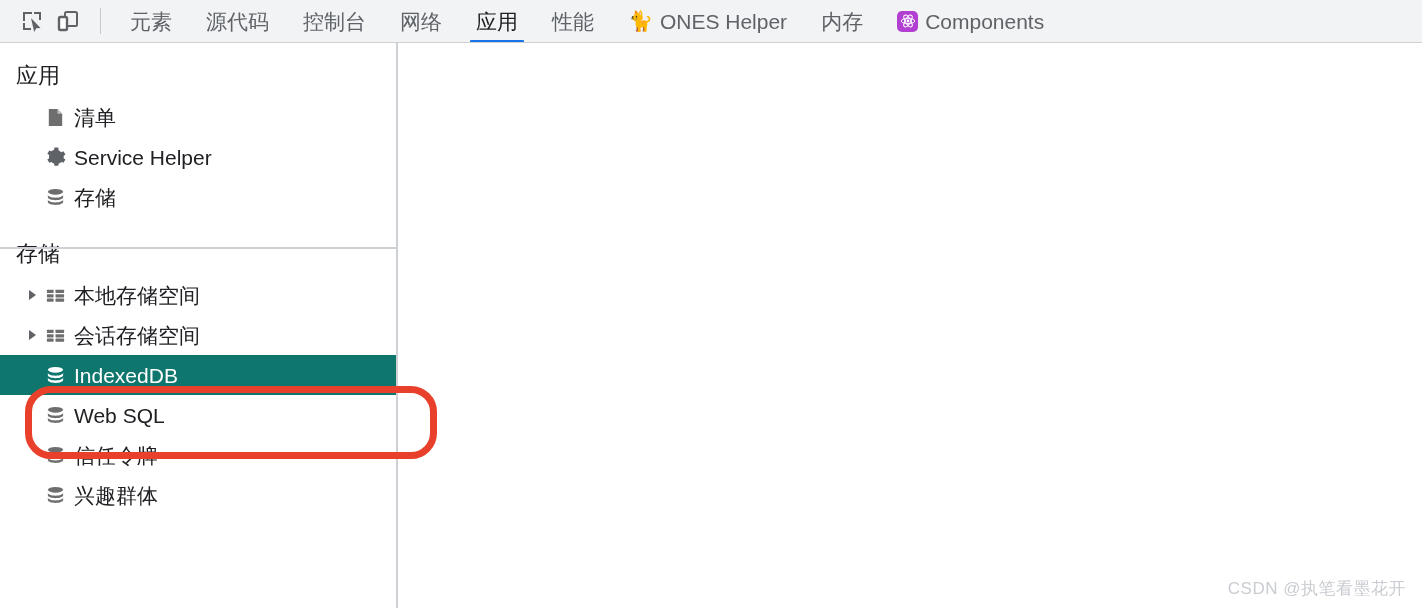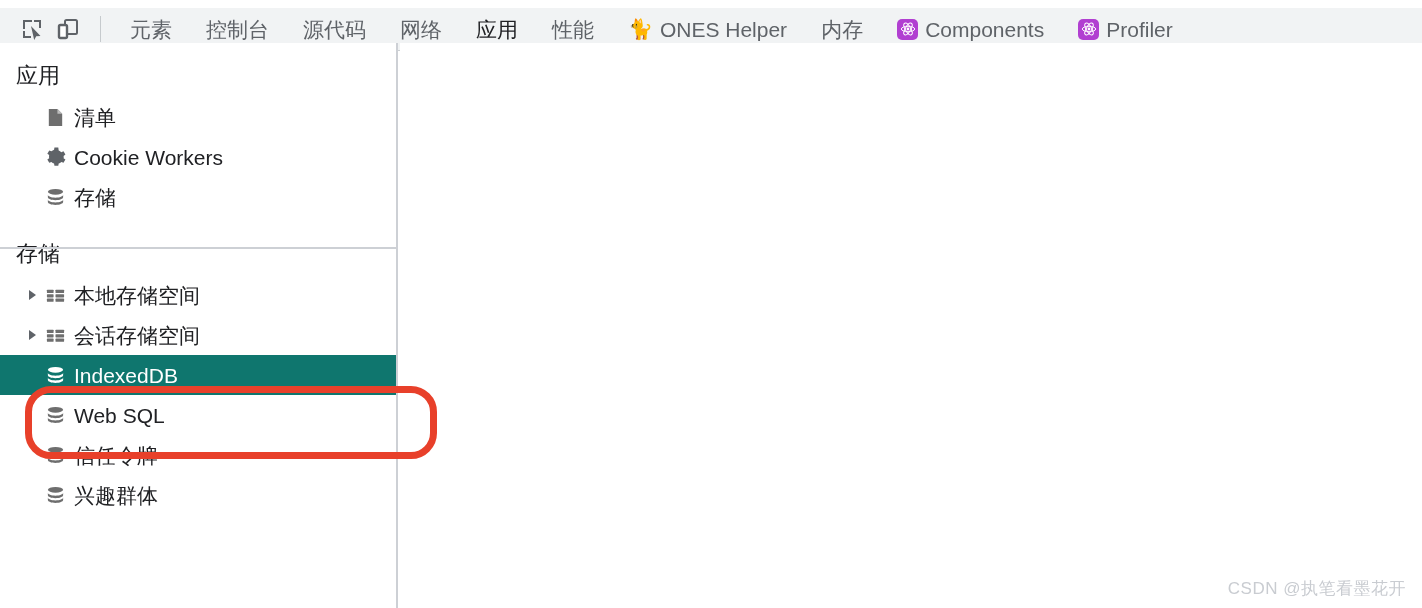"元素" .toolbar { top: 8px -> 0 }
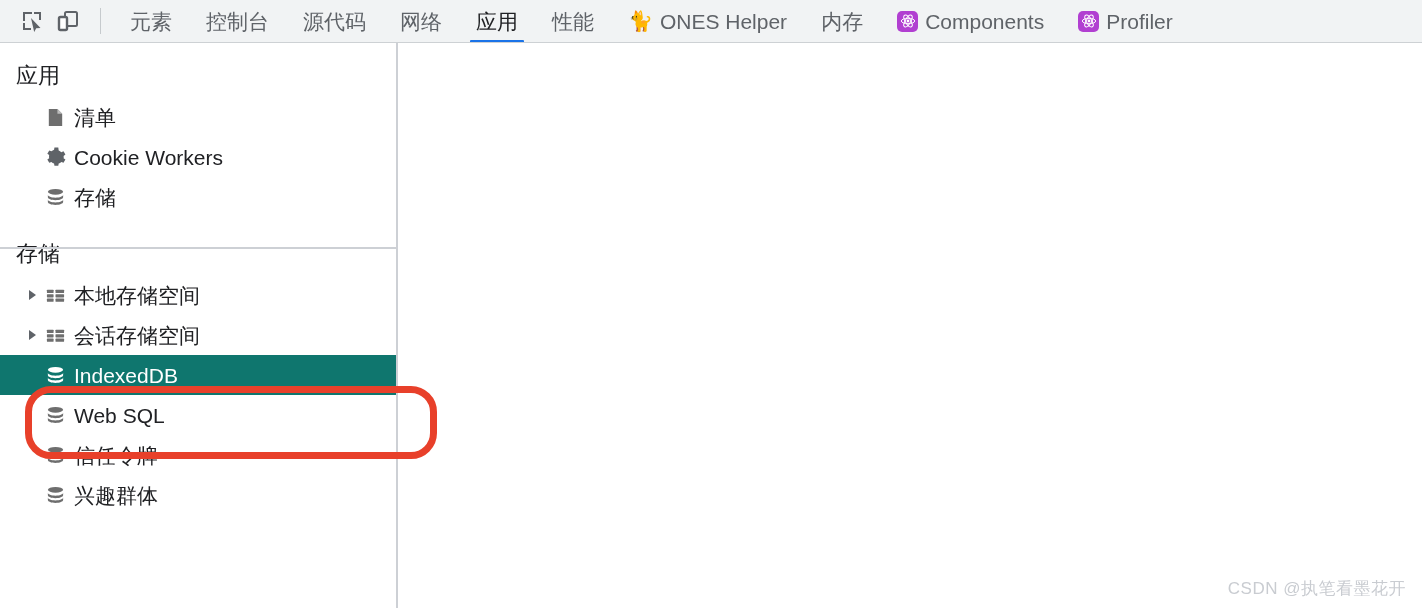"控制台" div.tab { order: before "源代码" -> after "源代码" }
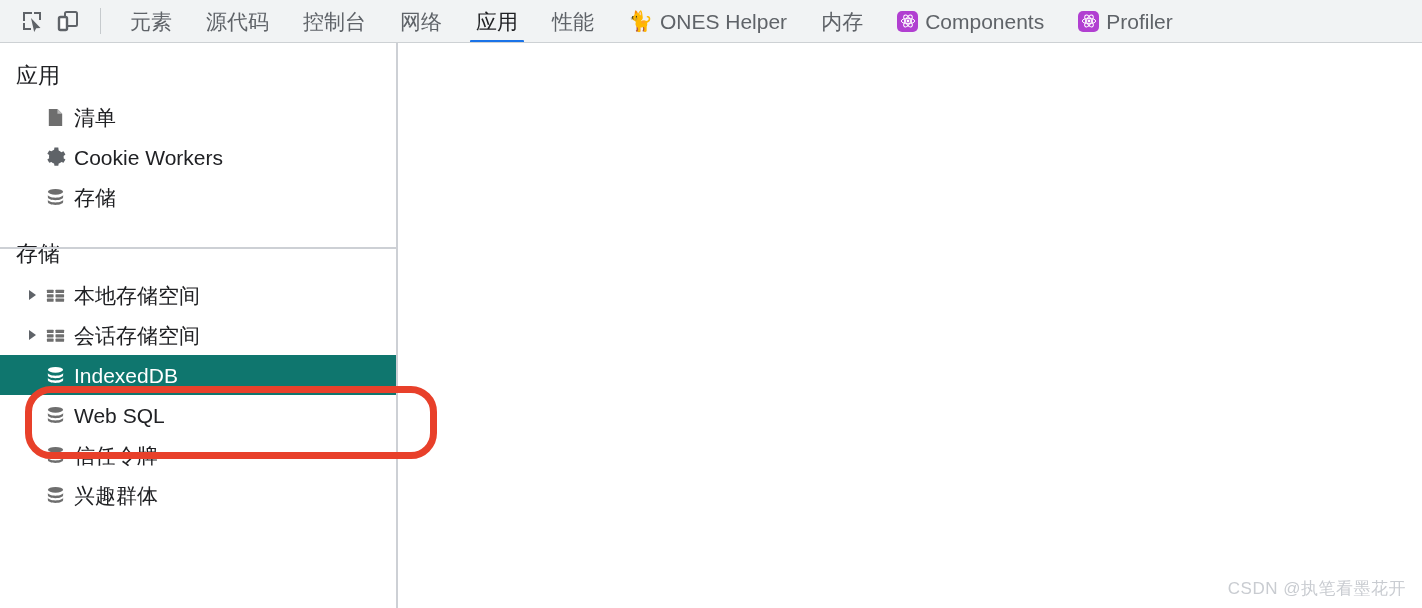"Profiler" div.tab { html: <div> <span> <svg> <circle></circle> <g> <ellipse></ellipse> <ellipse></ellipse> <ellipse></ellipse> </g> </svg> </span> <span>Profiler</span> </div> -> none }
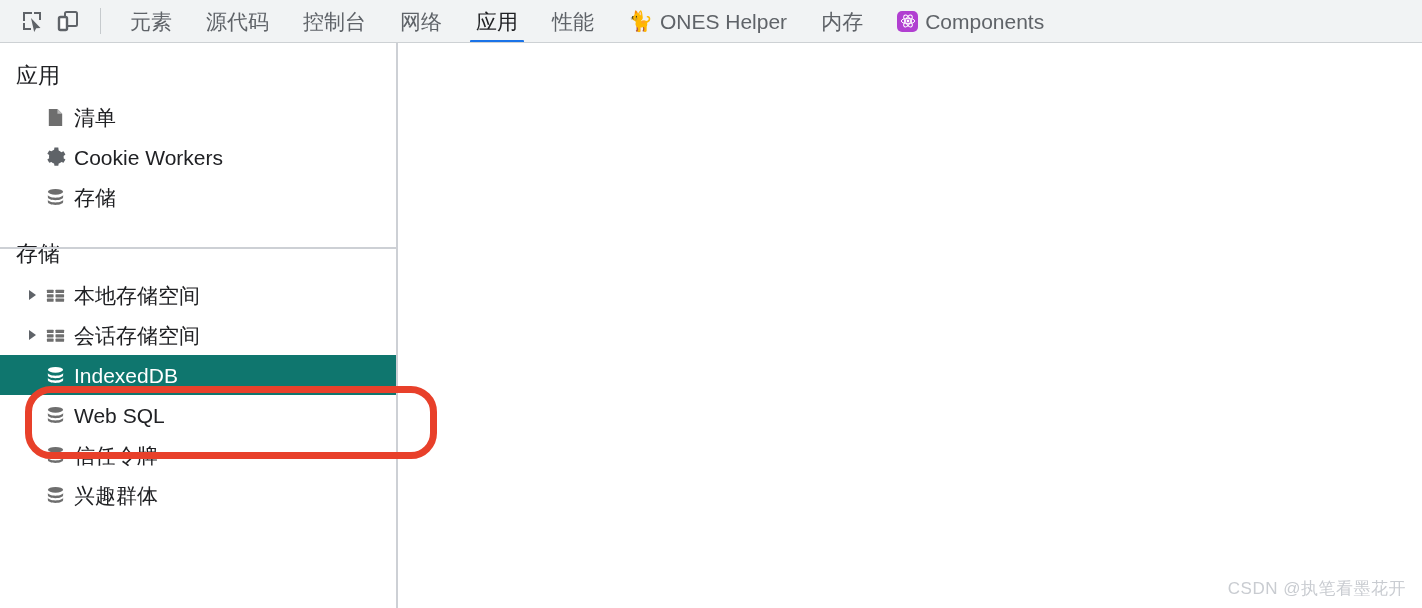"Cookie Workers" span.row-label { text: Cookie Workers -> Service Helper }
